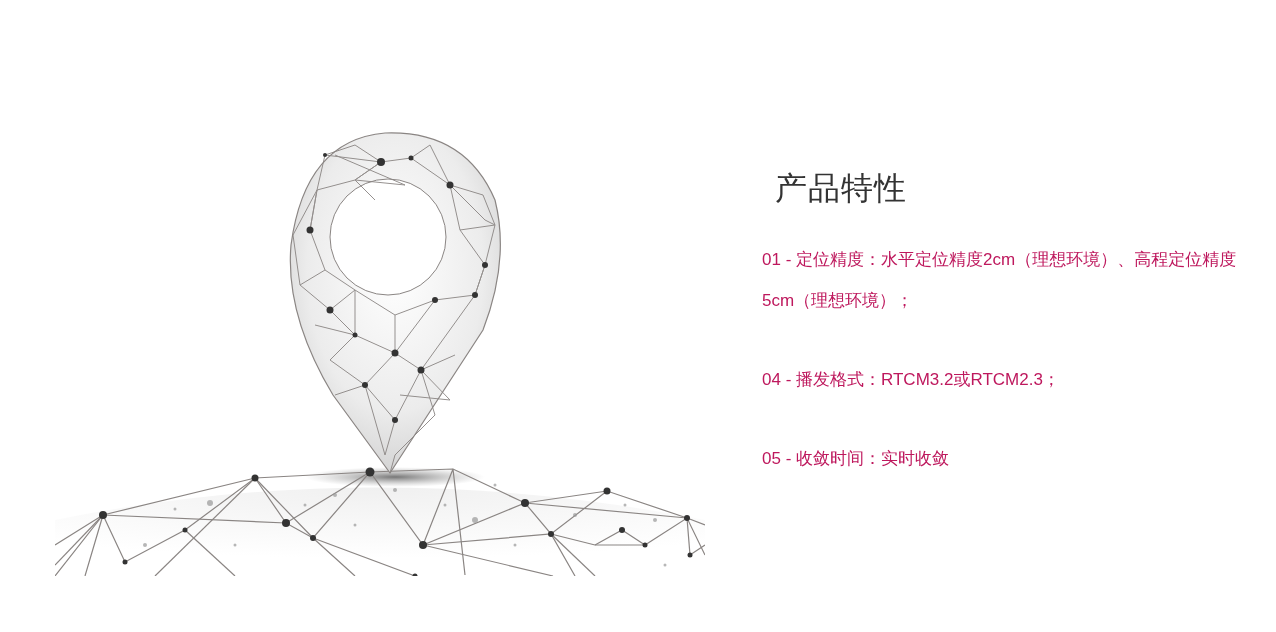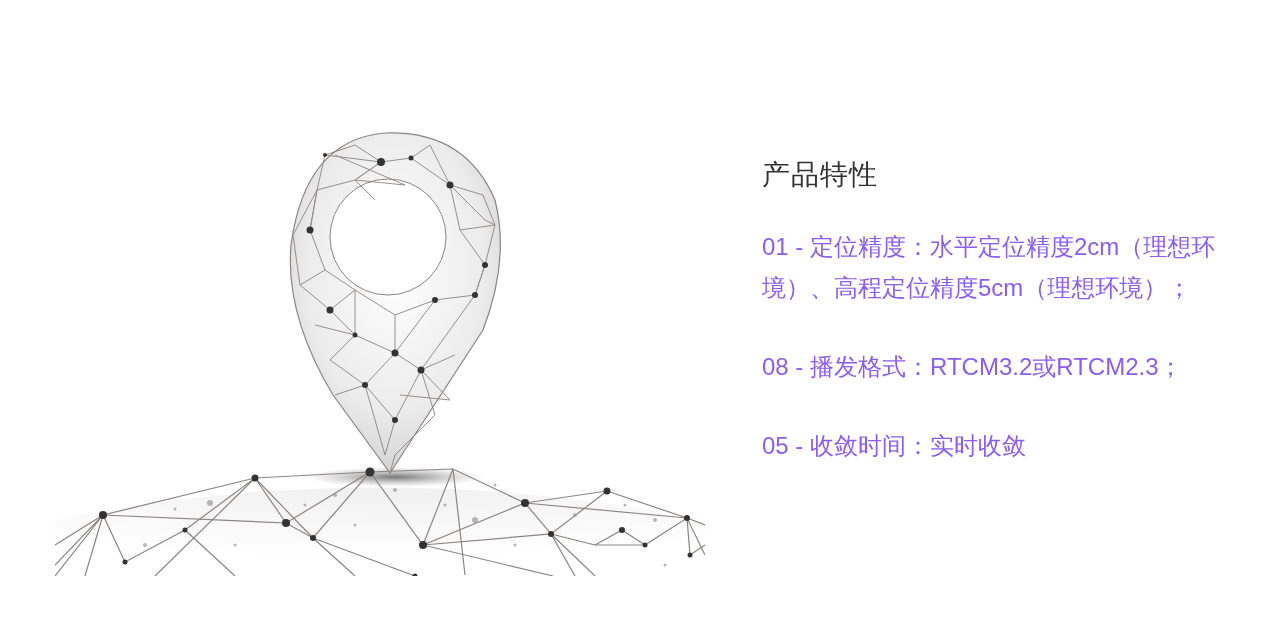"产品特性" .features h2 { font-size: 28px -> 32px; margin: 0 -> 13px }
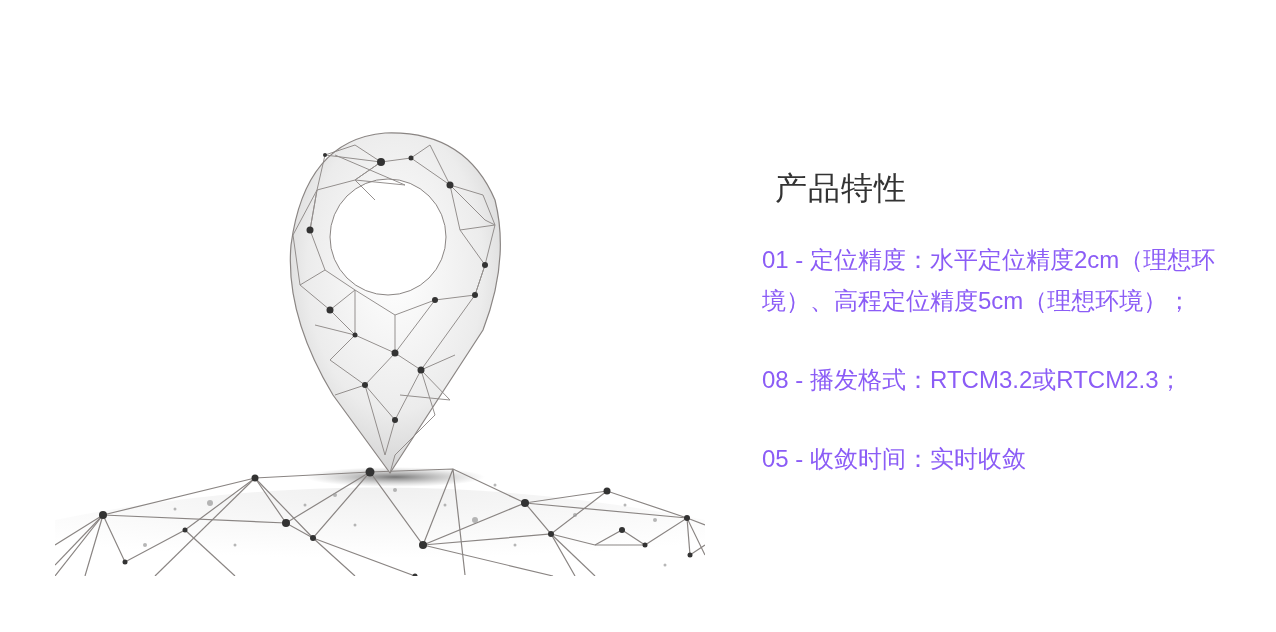"01 -" .features .item { color: #8b5cf6 -> #be185d; font-size: 24px -> 17px }
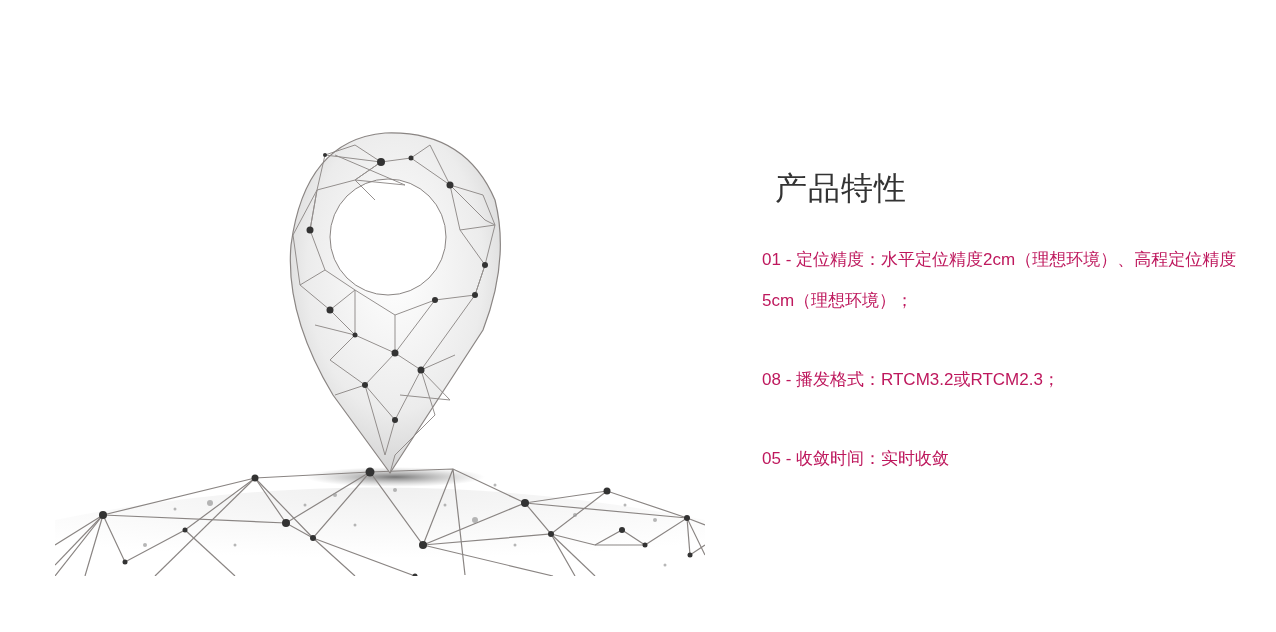"08 - 播发格式：RTCM3.2或RTCM2.3；" div.item { text: 08 -> 04 }
